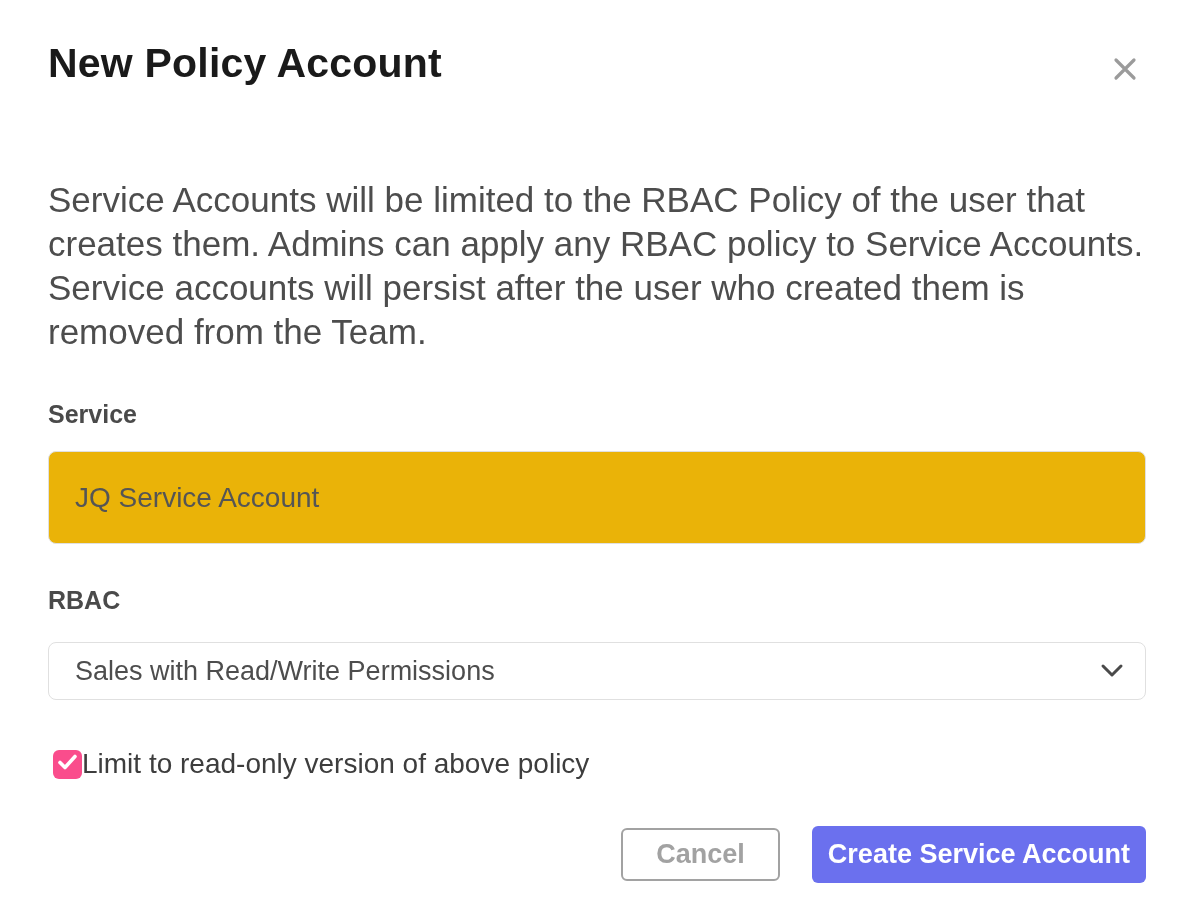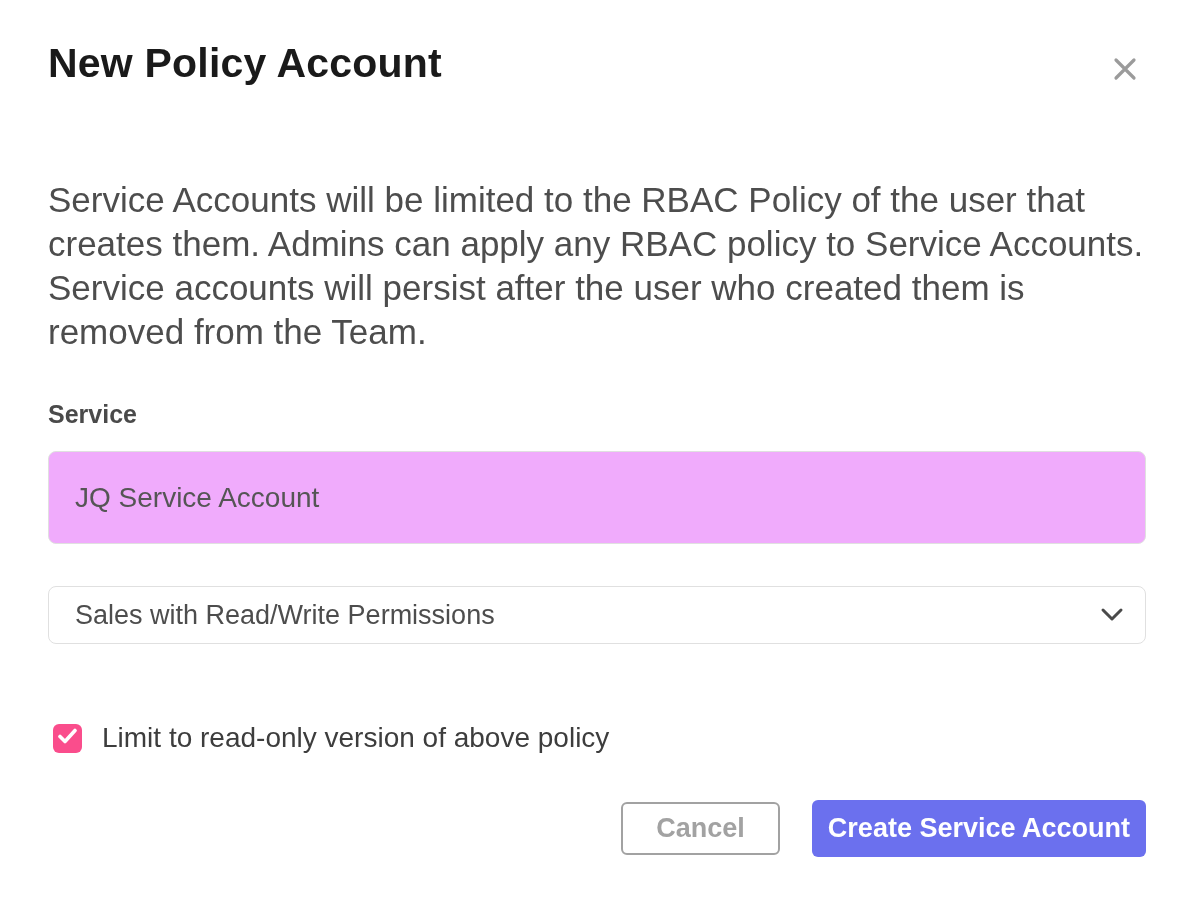"JQ Service Account" .text-input { background: #f0abfc -> #eab308 }
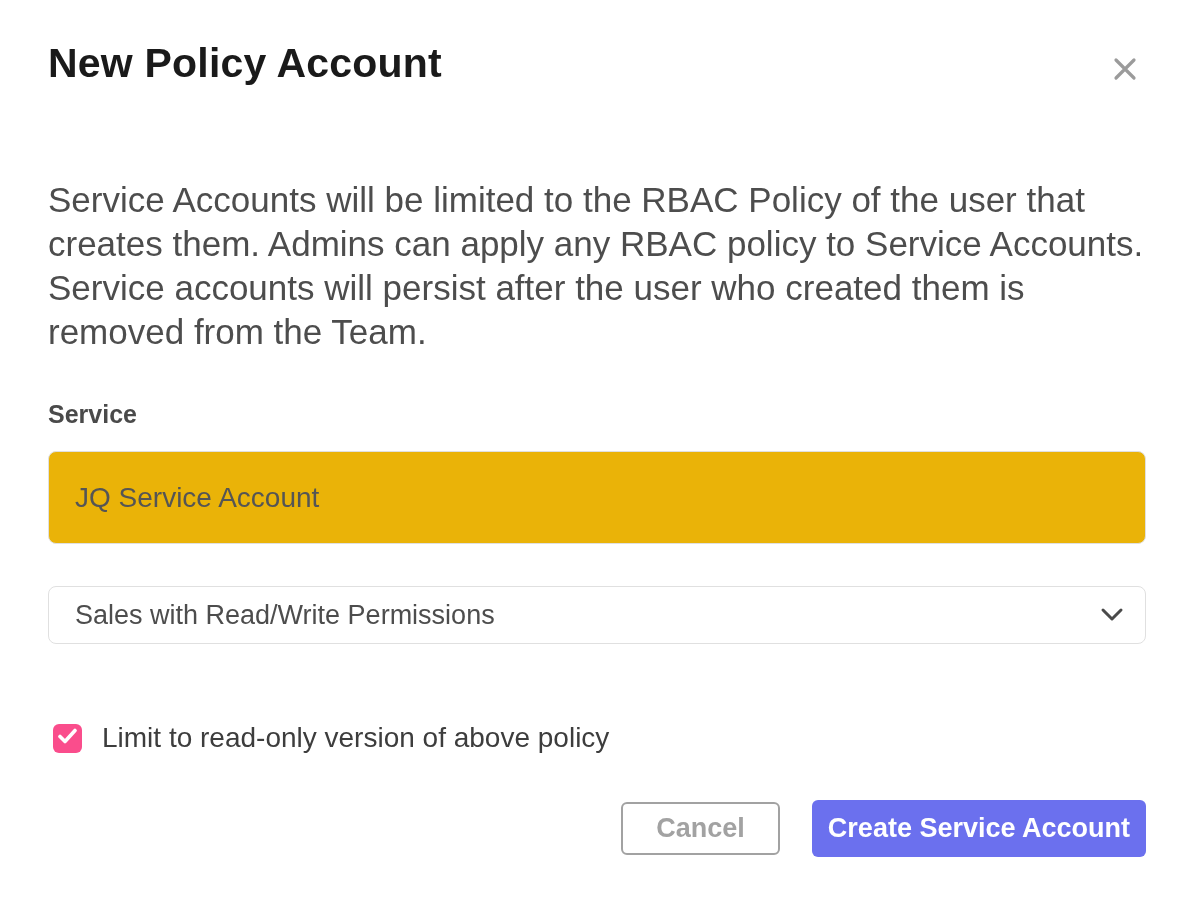"RBAC" label.field-label { html: none -> <label>RBAC</label> }
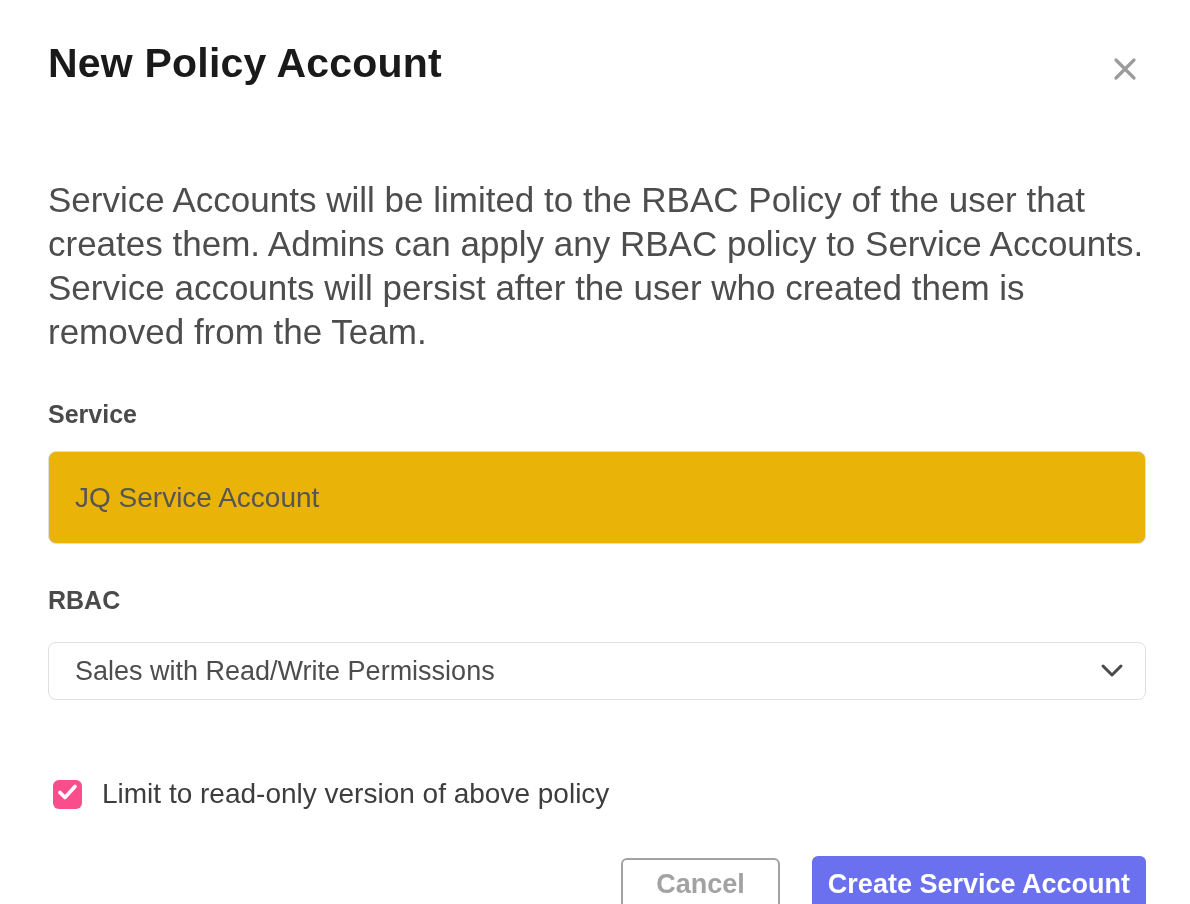"Limit to read-only version of" .checkbox-row { gap: 20px -> none; margin-top: 78px -> 48px }
